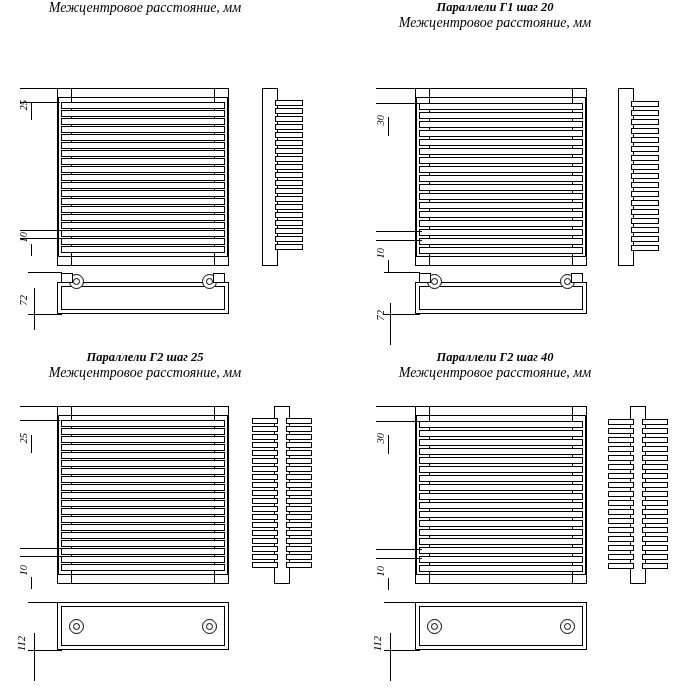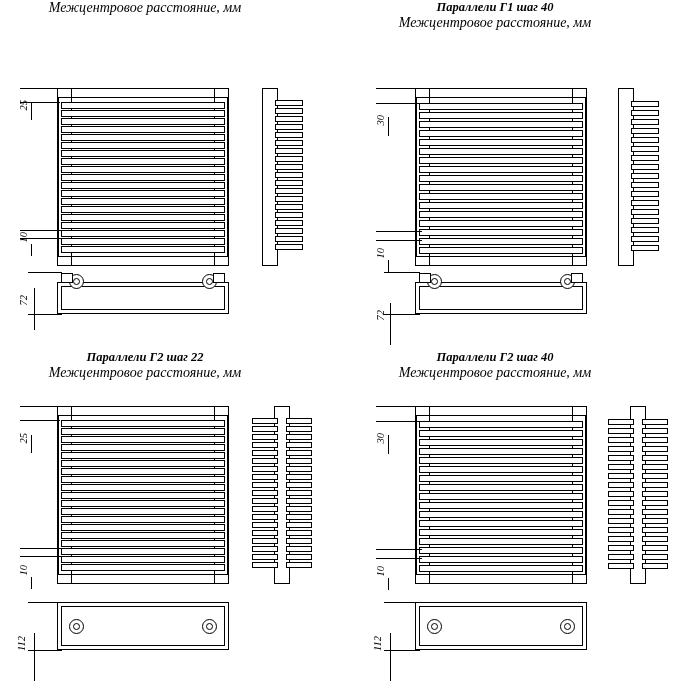"Параллели Г1 шаг 40" div.title { text: 40 -> 20 }
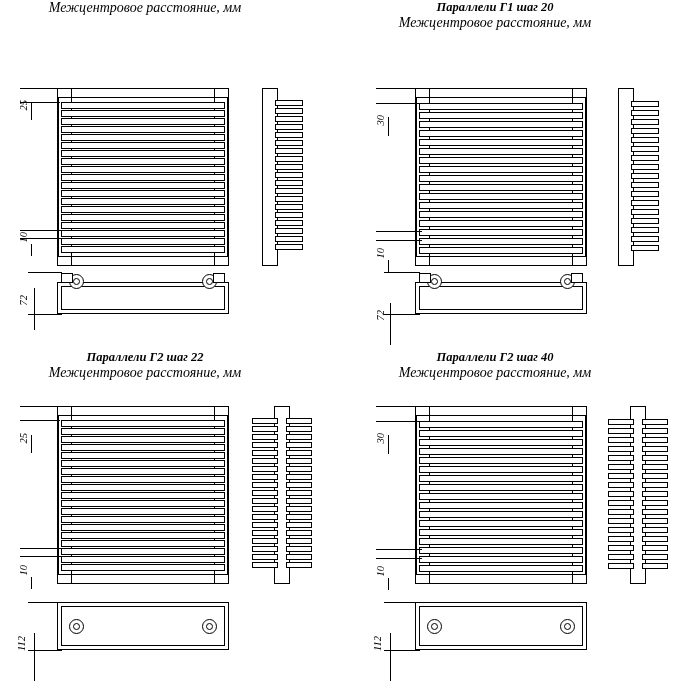"Параллели Г2 шаг 22" div.title { text: 22 -> 25 }
